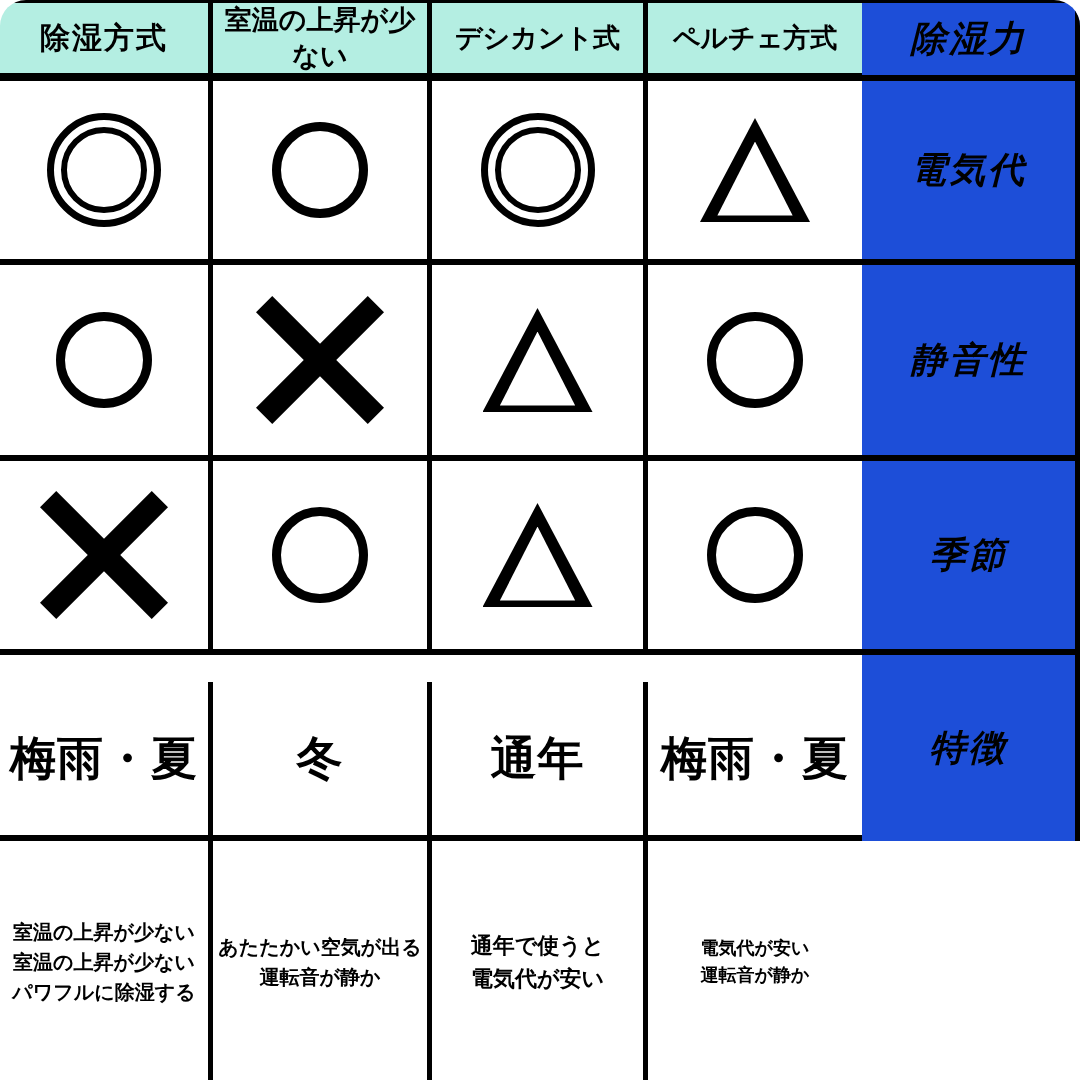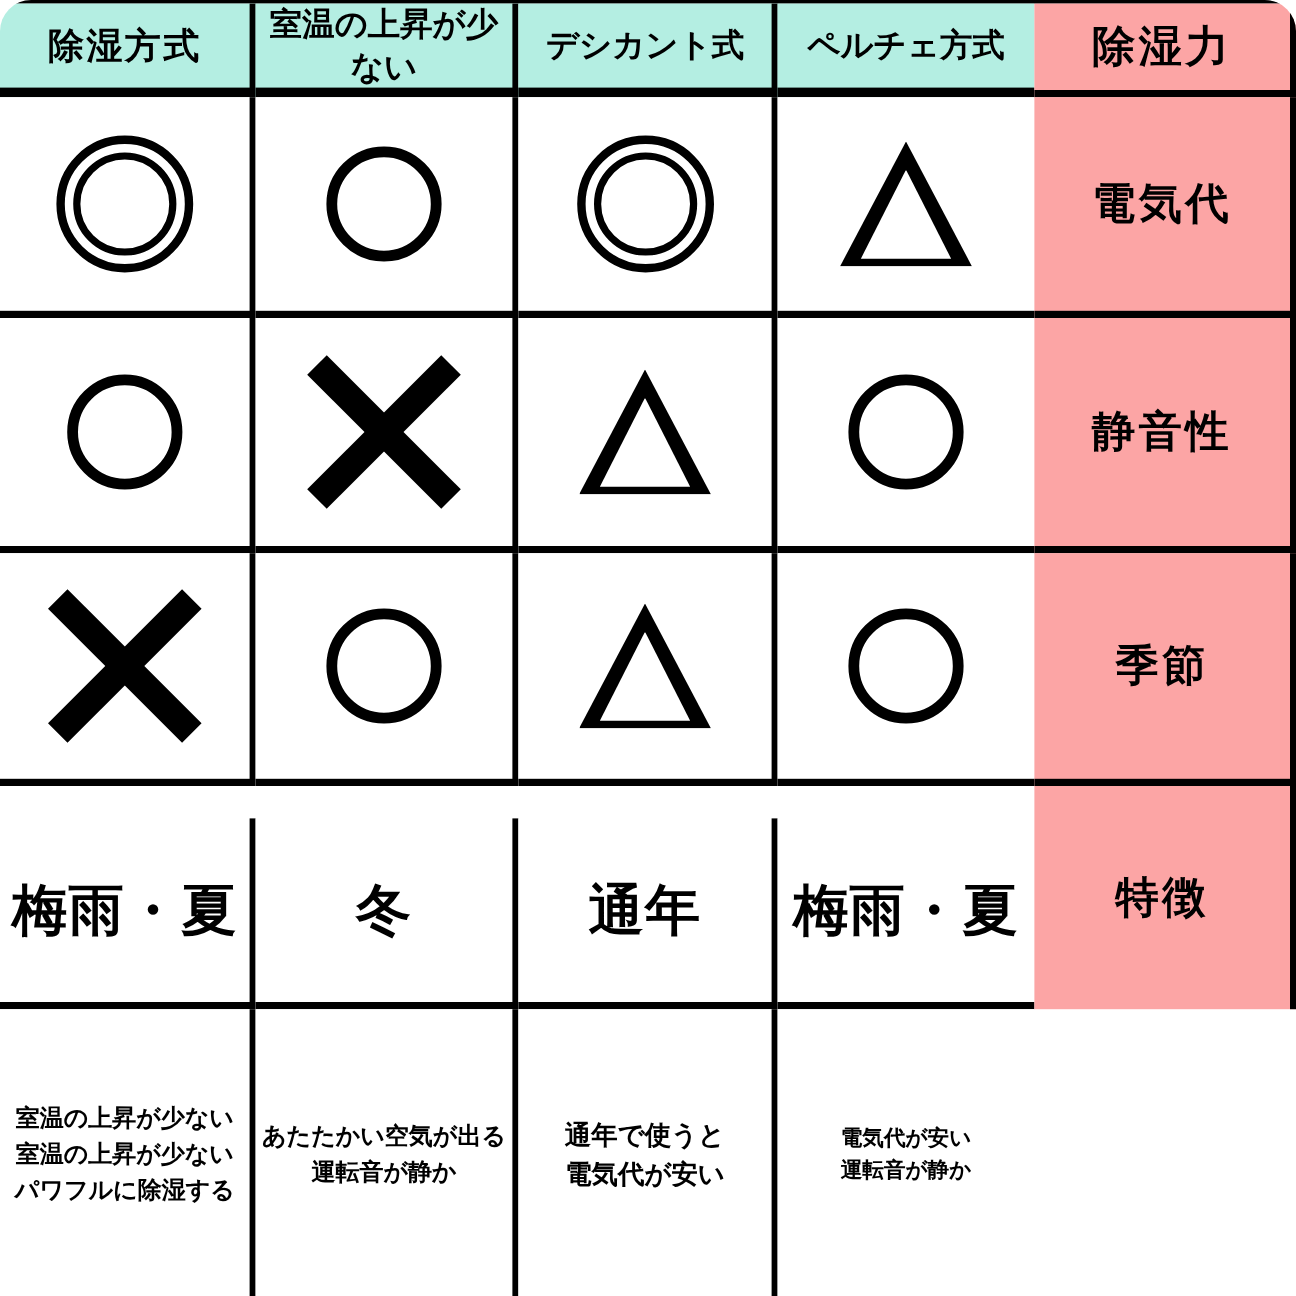"除湿力" .rowlab { background: #fca5a5 -> #1d4ed8; font-style: none -> italic }
